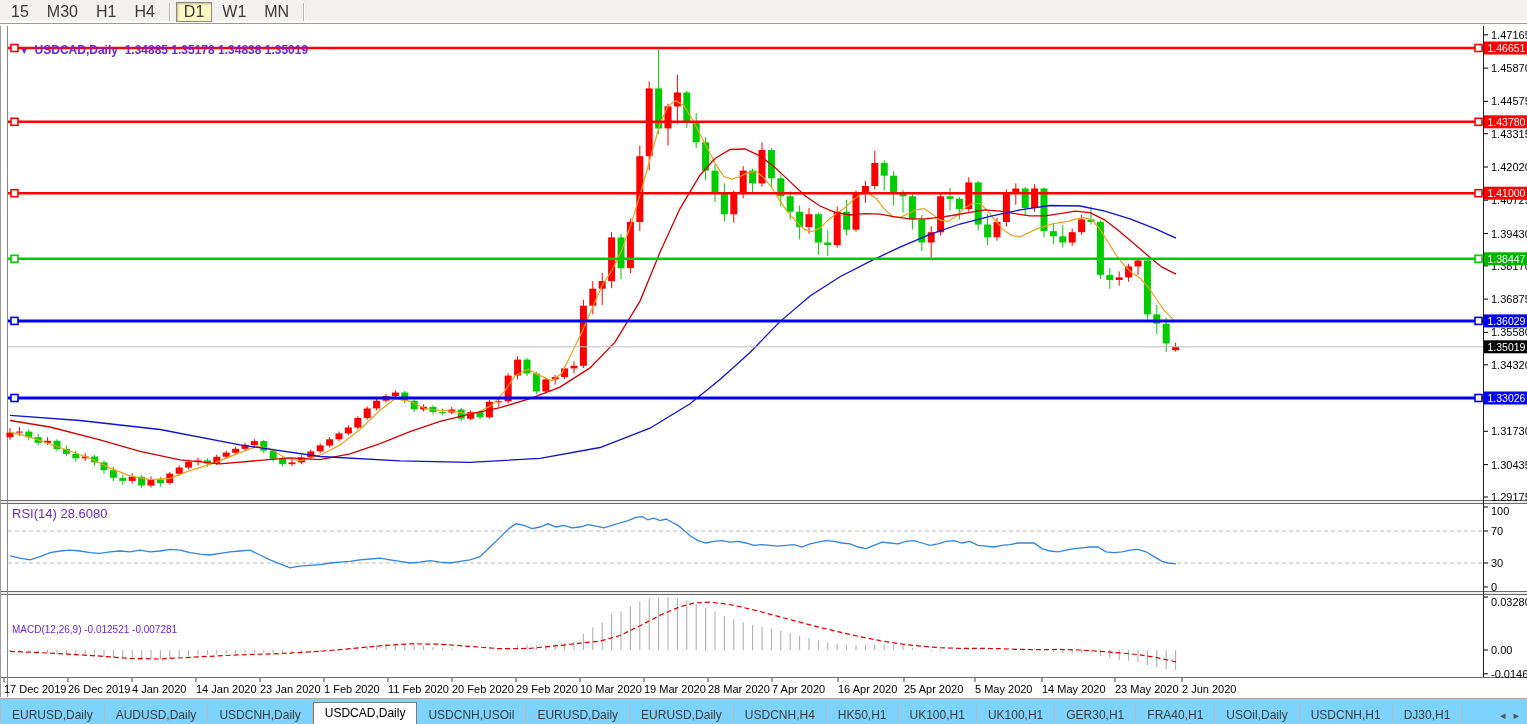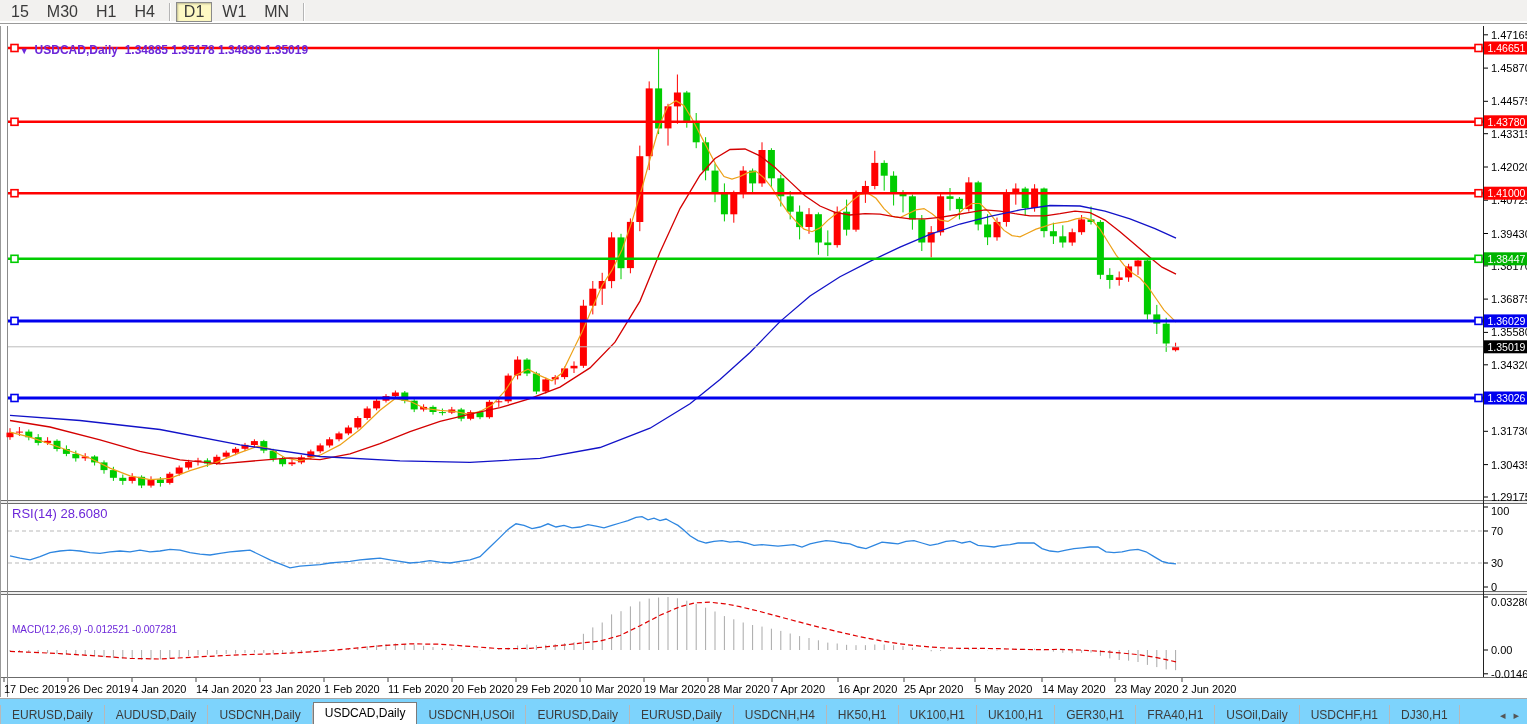"USDCHF,H1" span.tab { text: USDCHF,H1 -> USDCNH,H1 }
